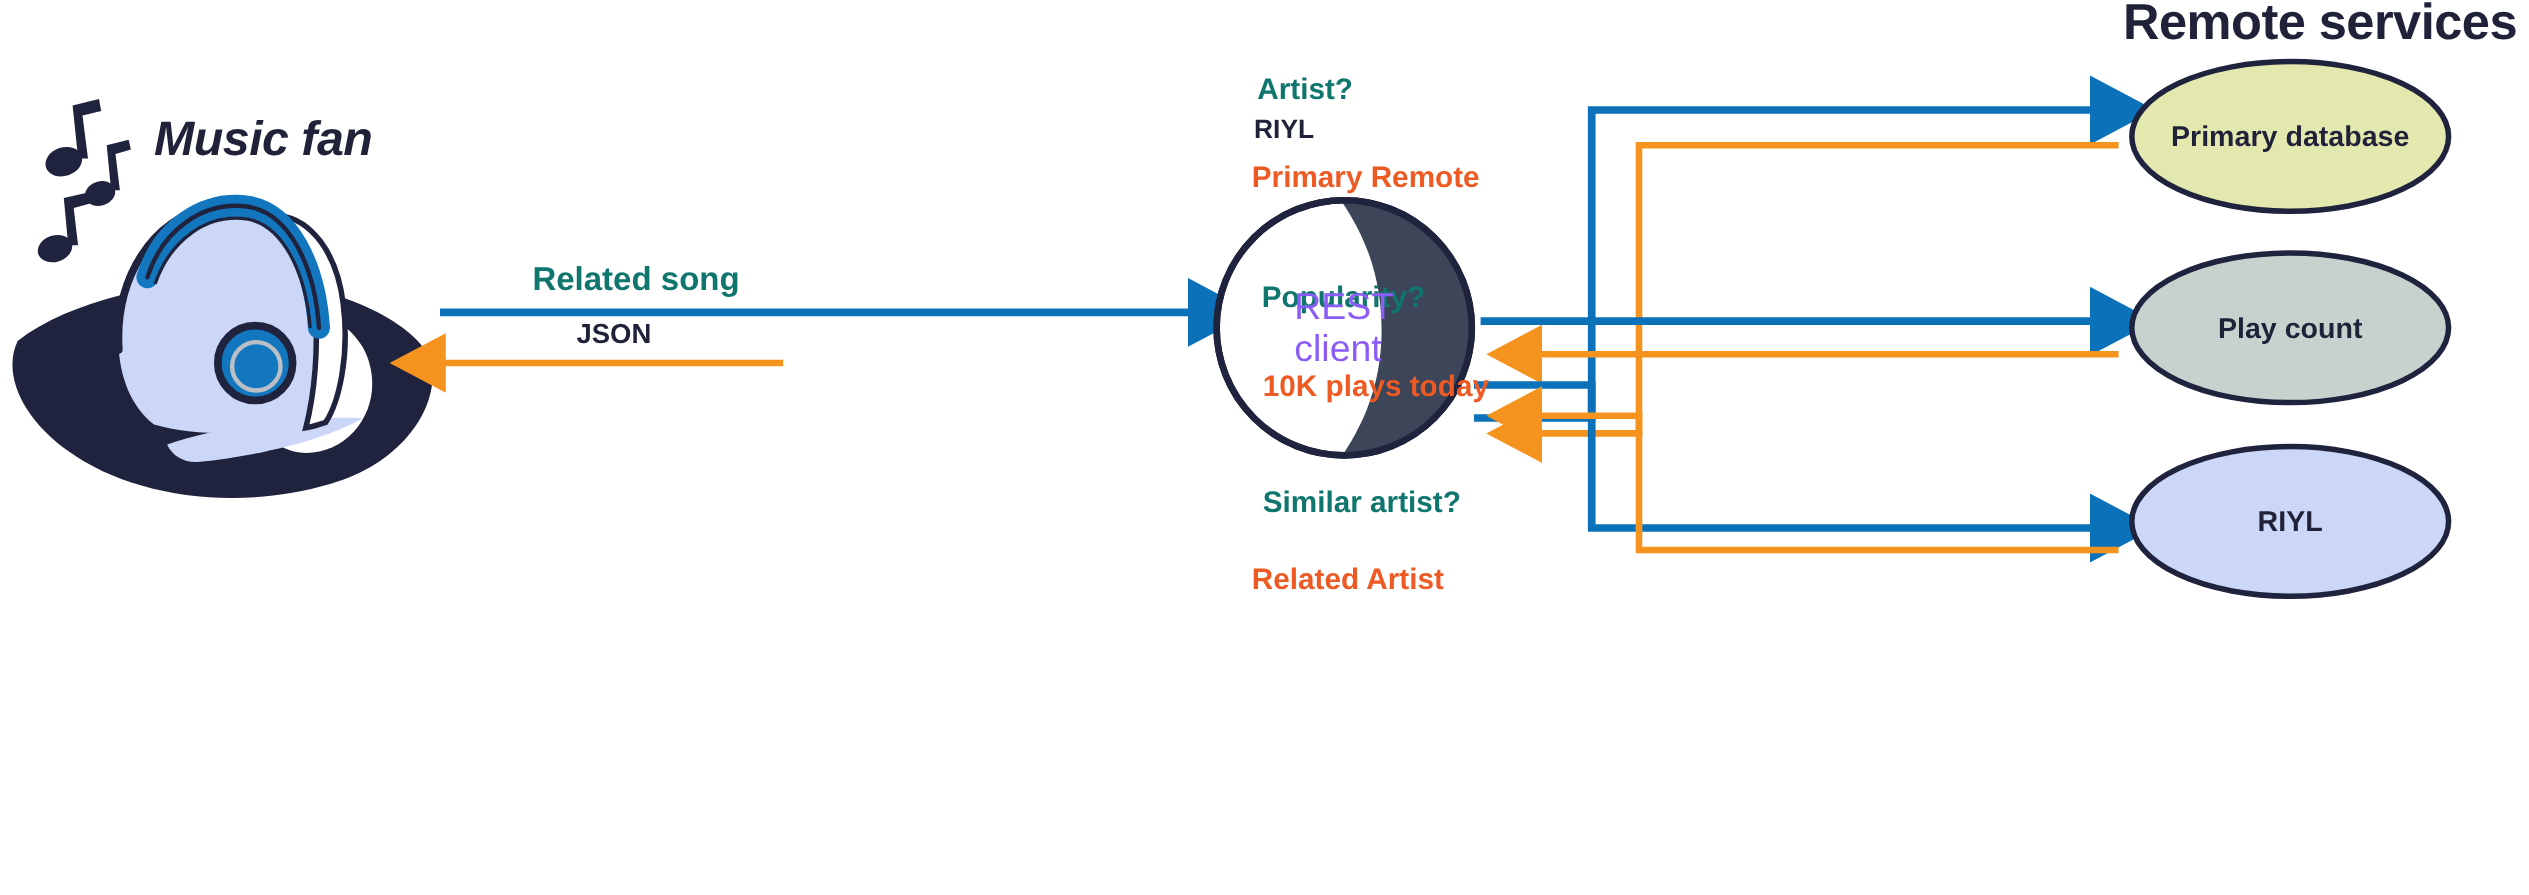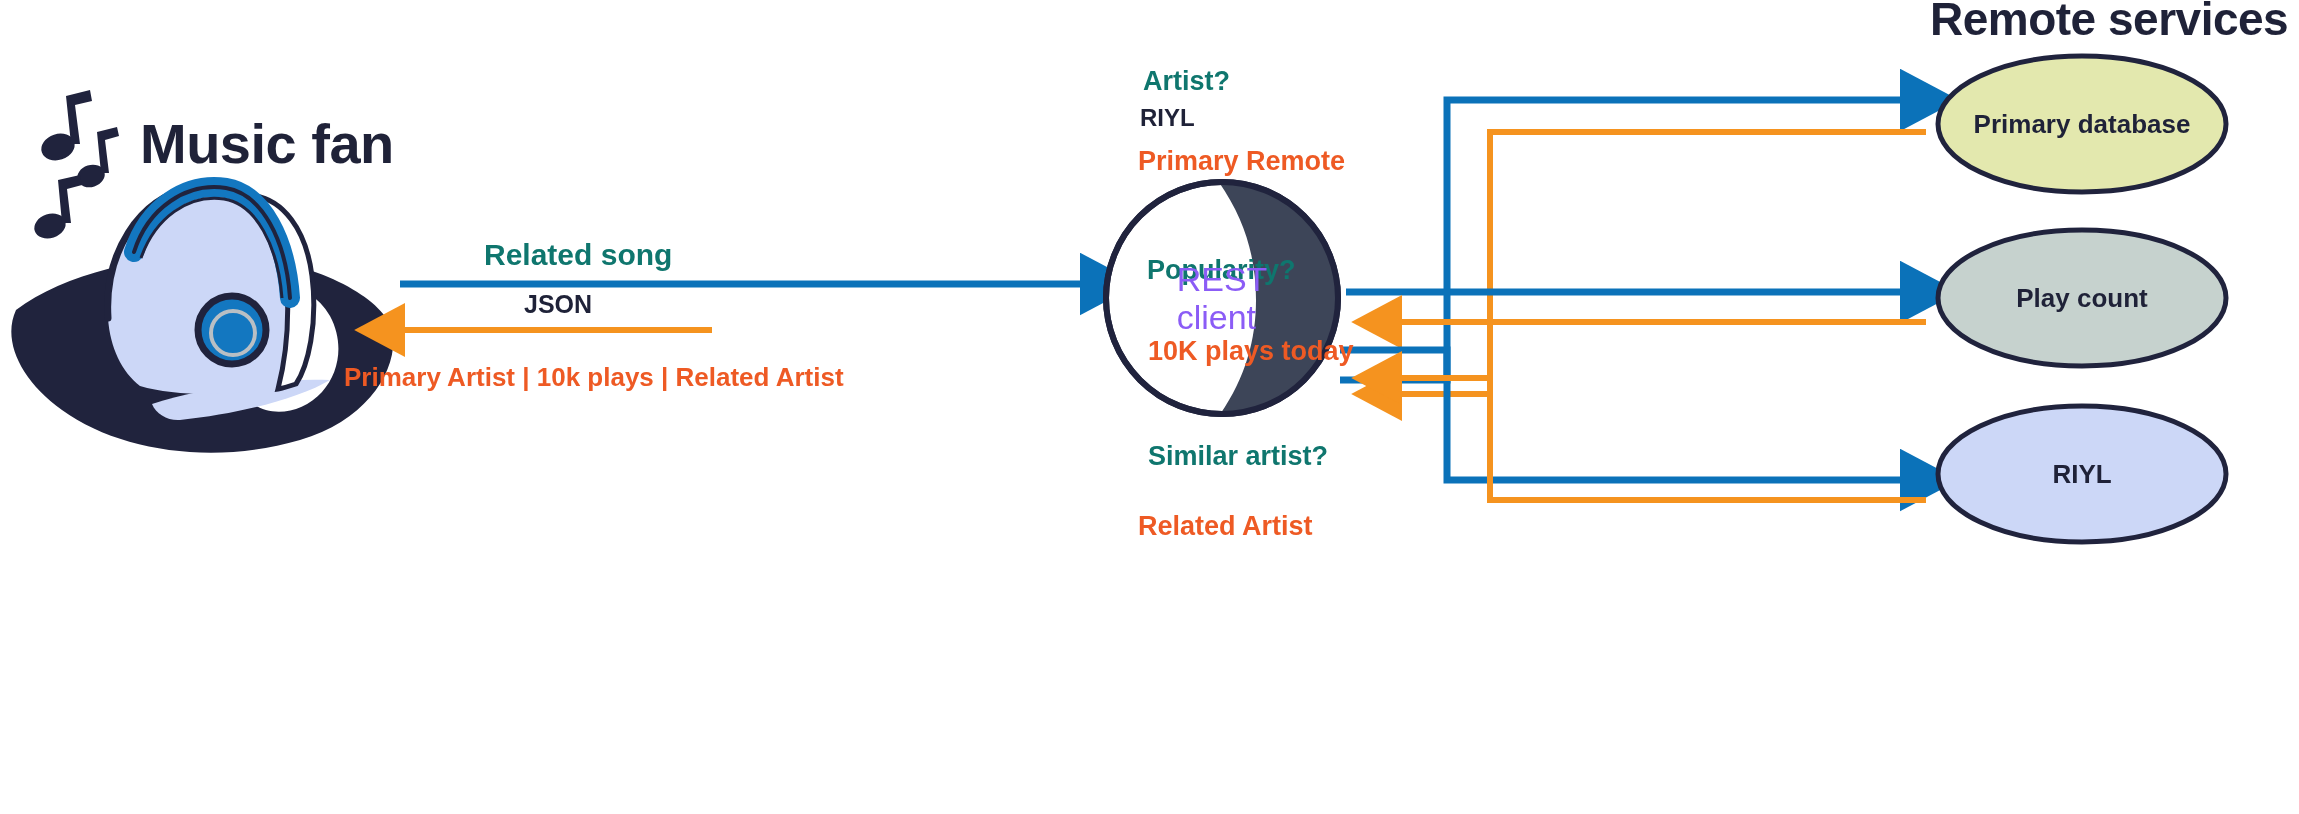"Music fan" #music-fan-title { font-size: 56px -> 44px; font-style: none -> italic; top: 116px -> 105px }
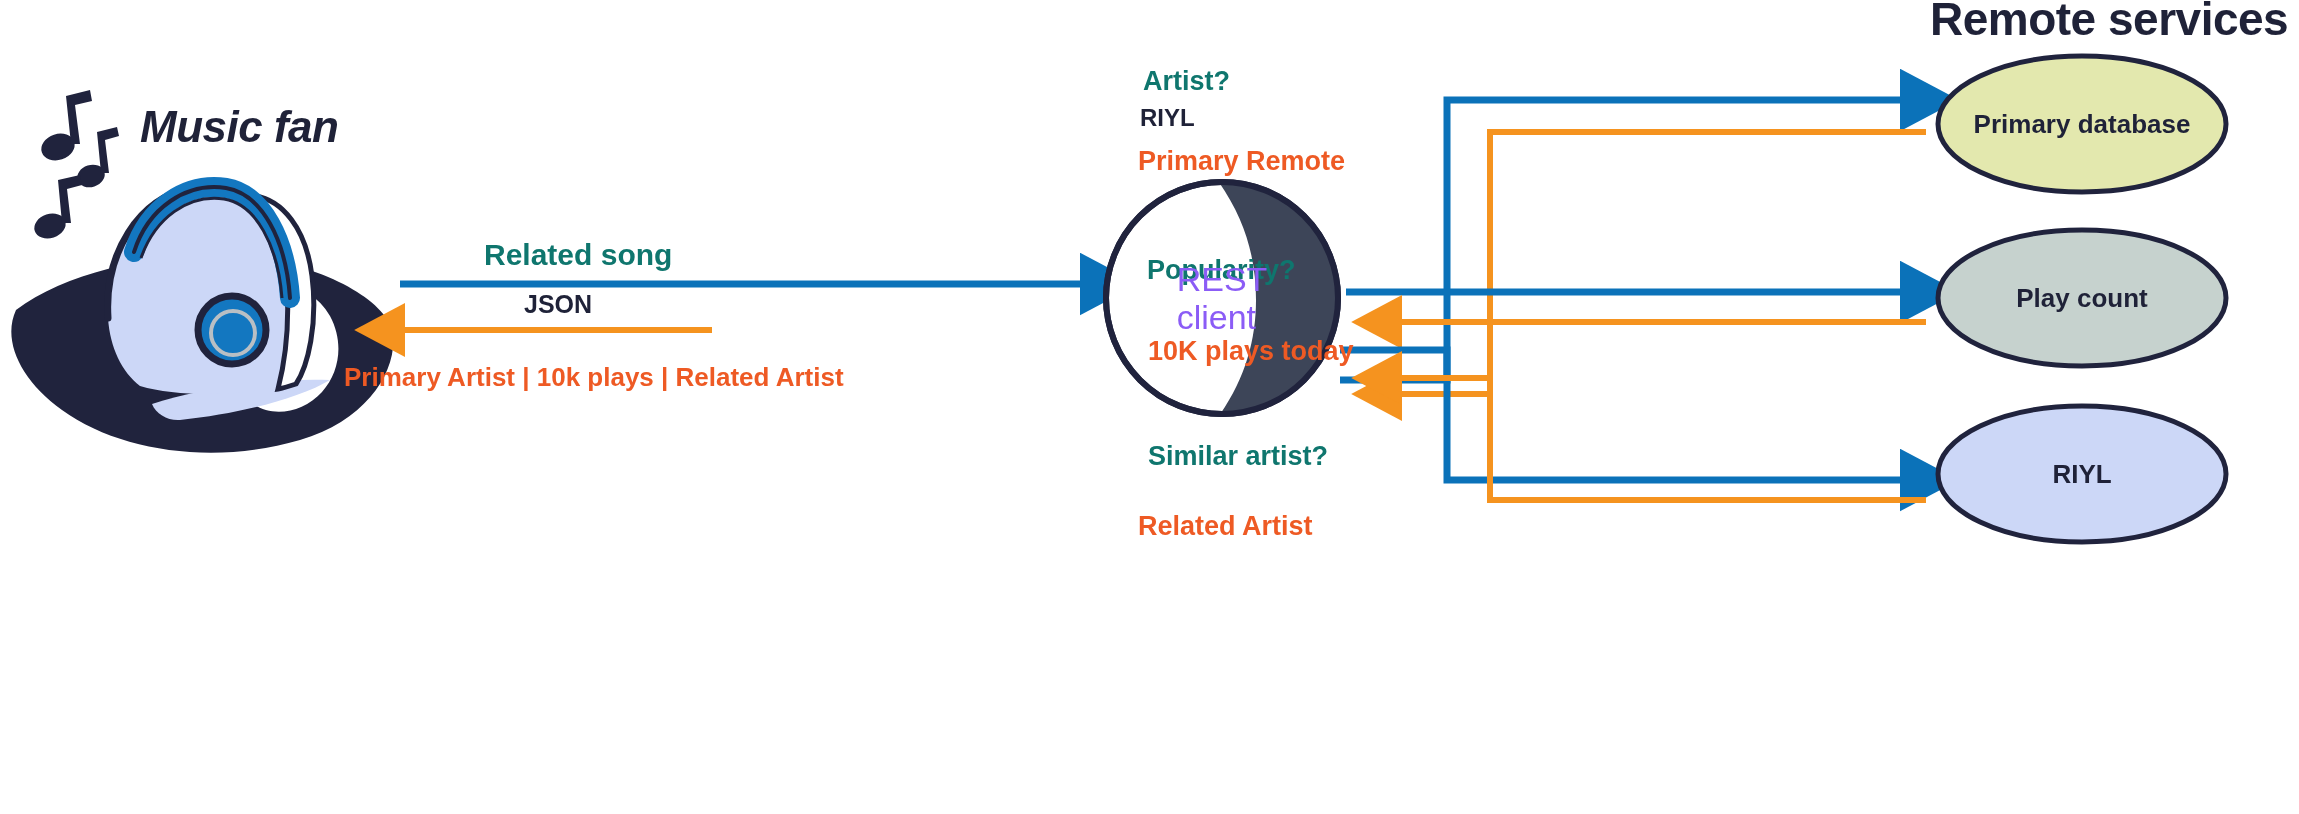"Primary Artist | 10k plays" div.lbl { html: <div>Primary Artist | 10k plays | Related Artist</div> -> none }
